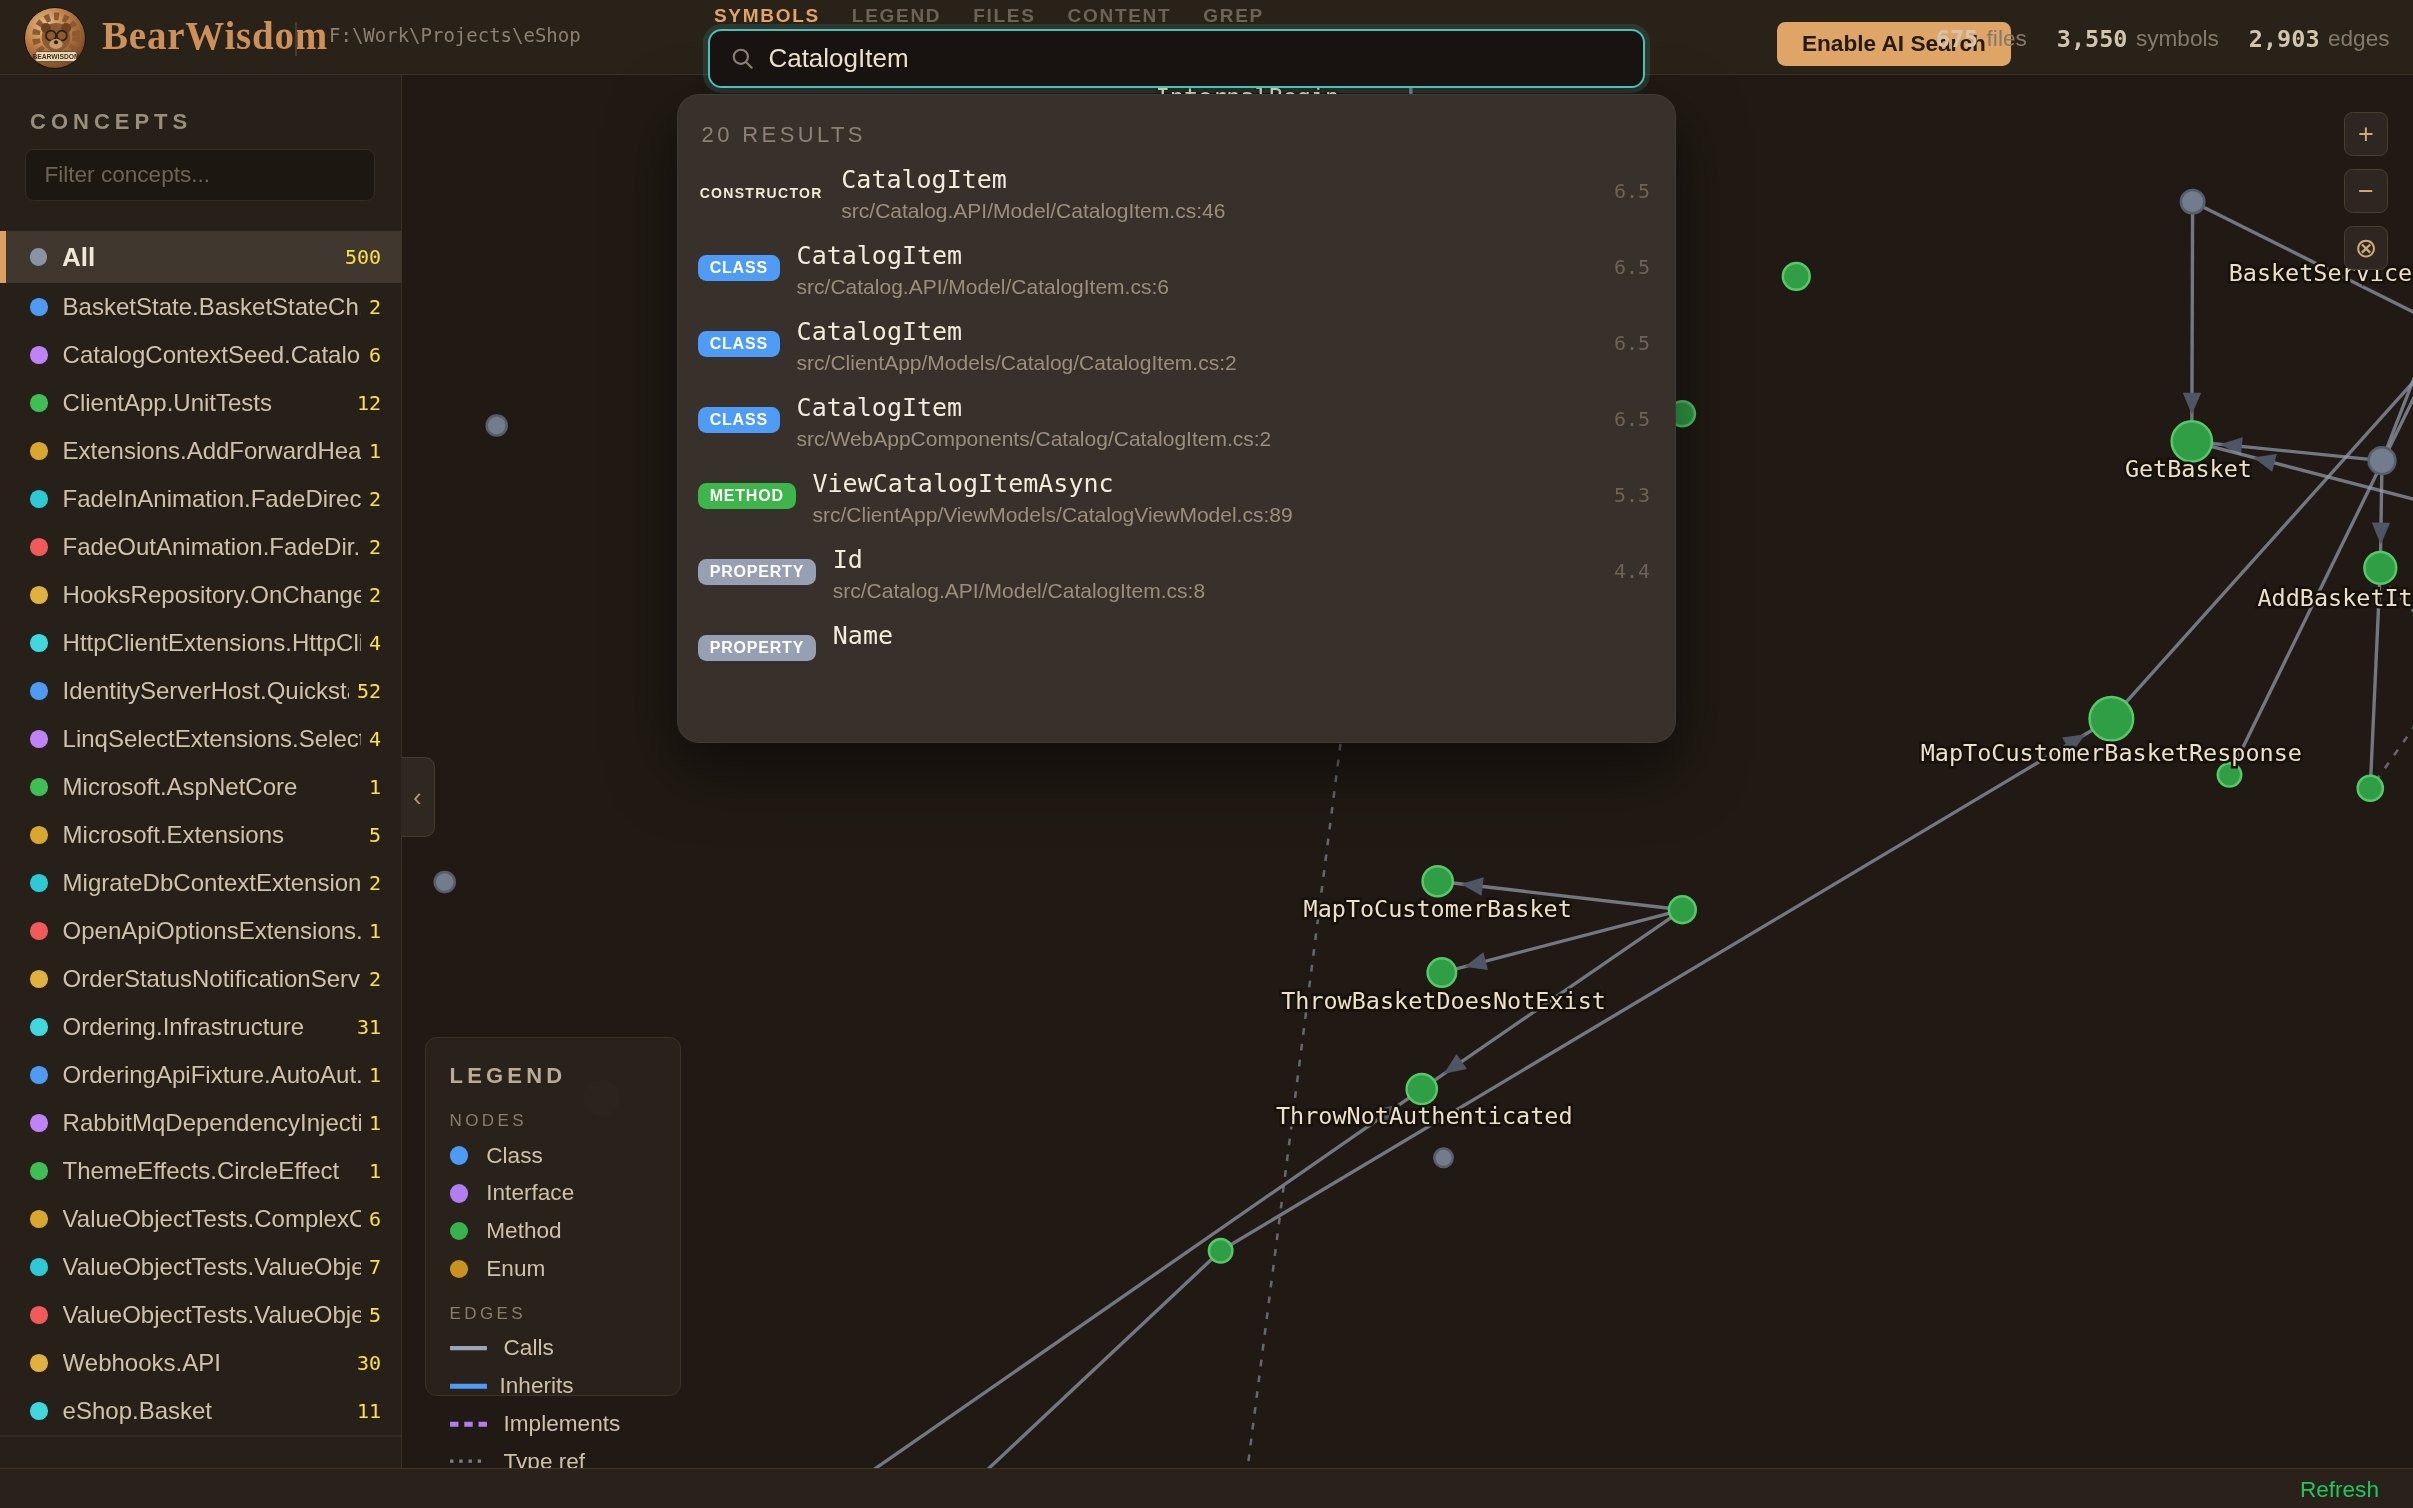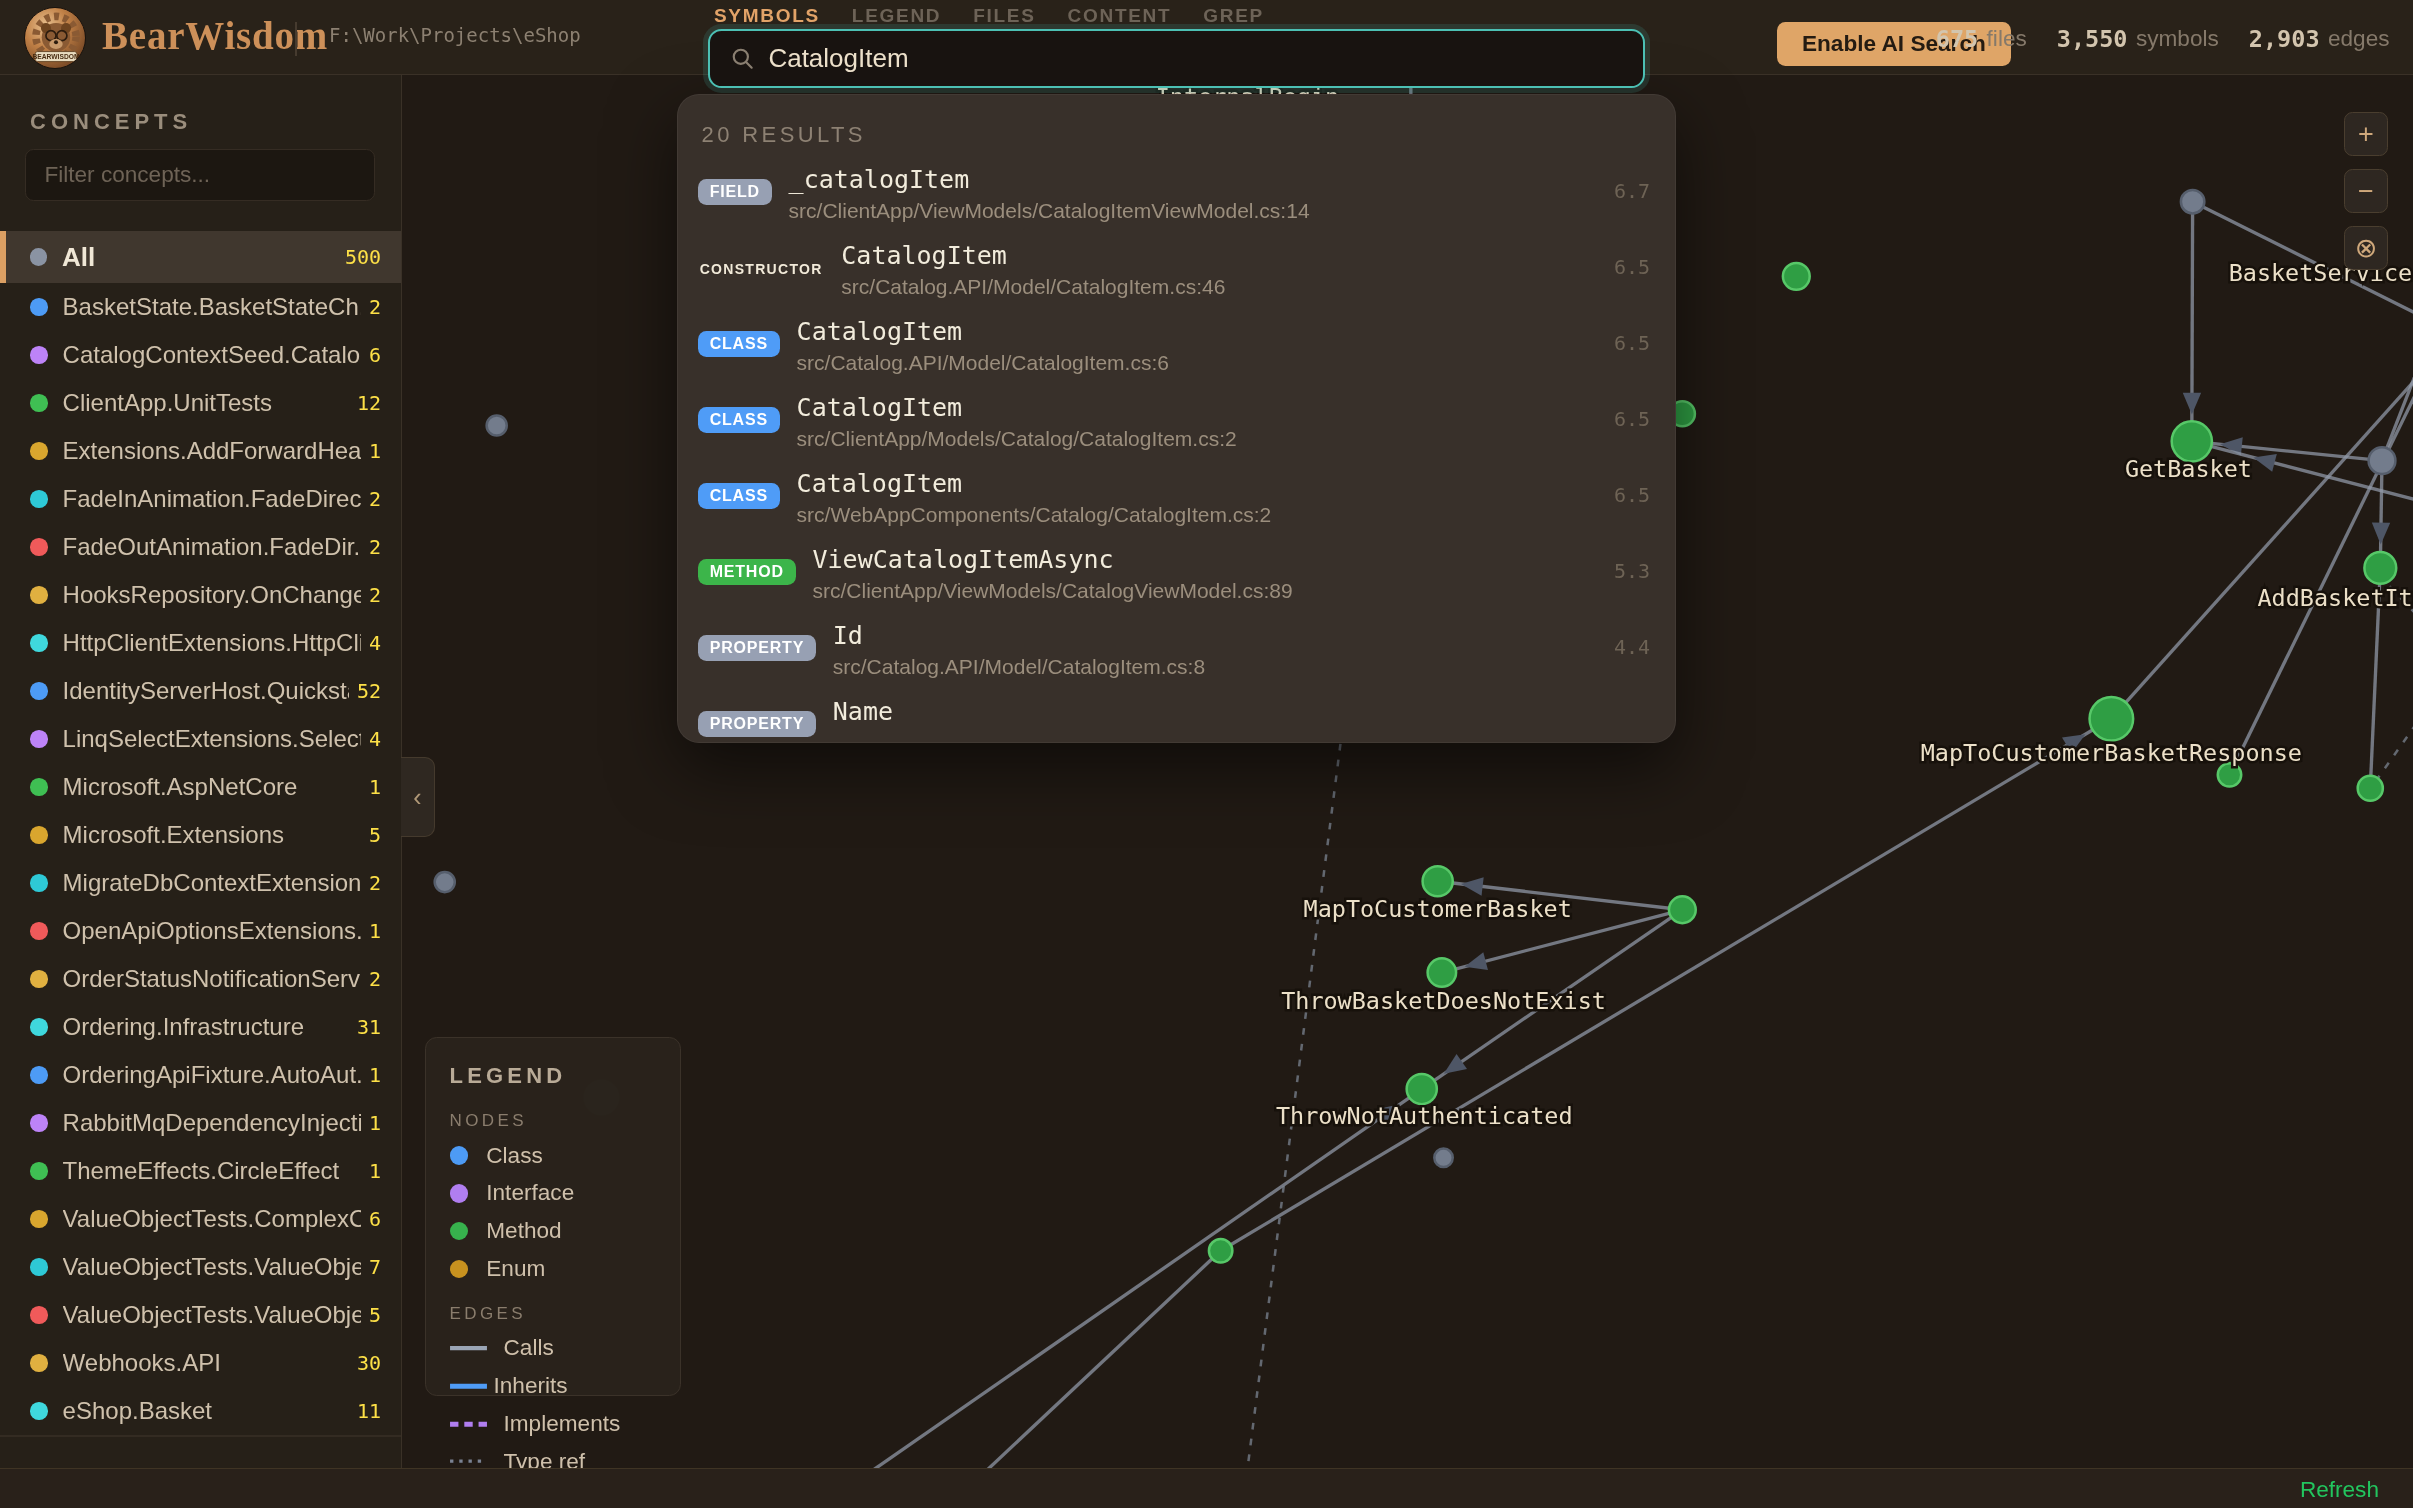"FIELD" div.result-row { html: <div> <span>FIELD</span> <span> <span>_catalogItem</span> <span>src/ClientApp/ViewModels/CatalogItemViewModel.cs:14</span> </span> <span>6.7</span> </div> -> none }
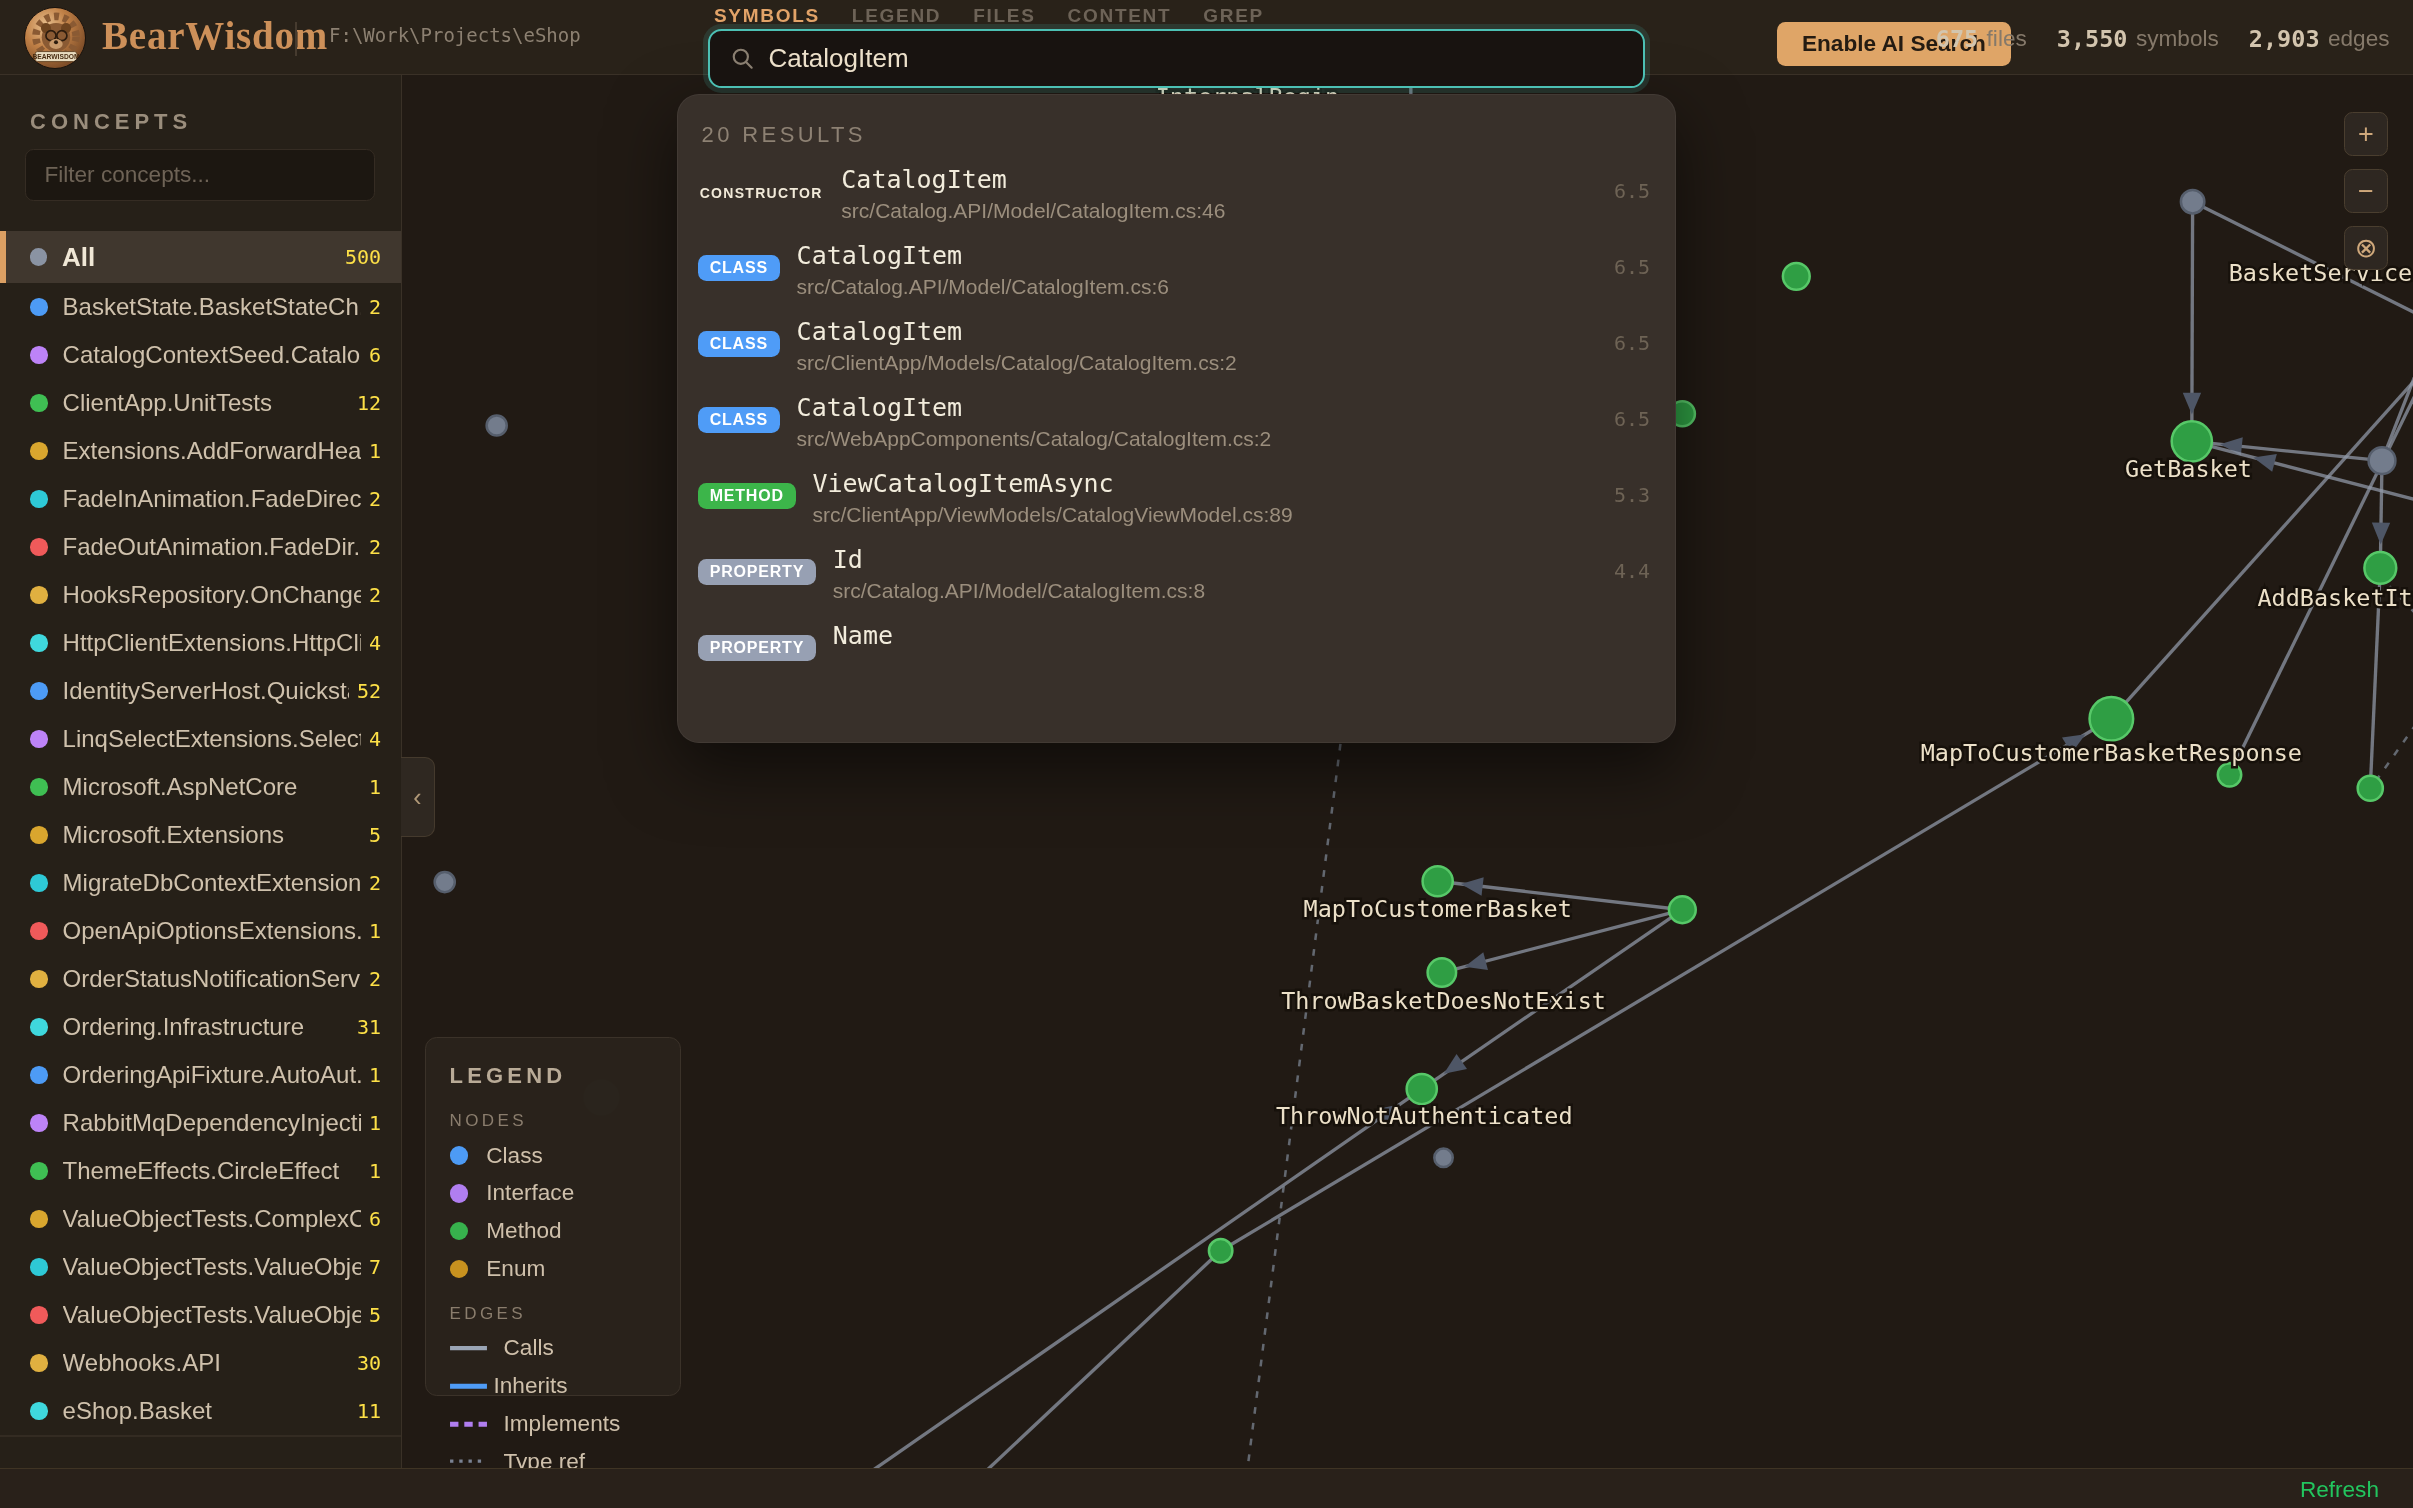"Inherits" span.ltext { margin-left: 7px -> 13px }
